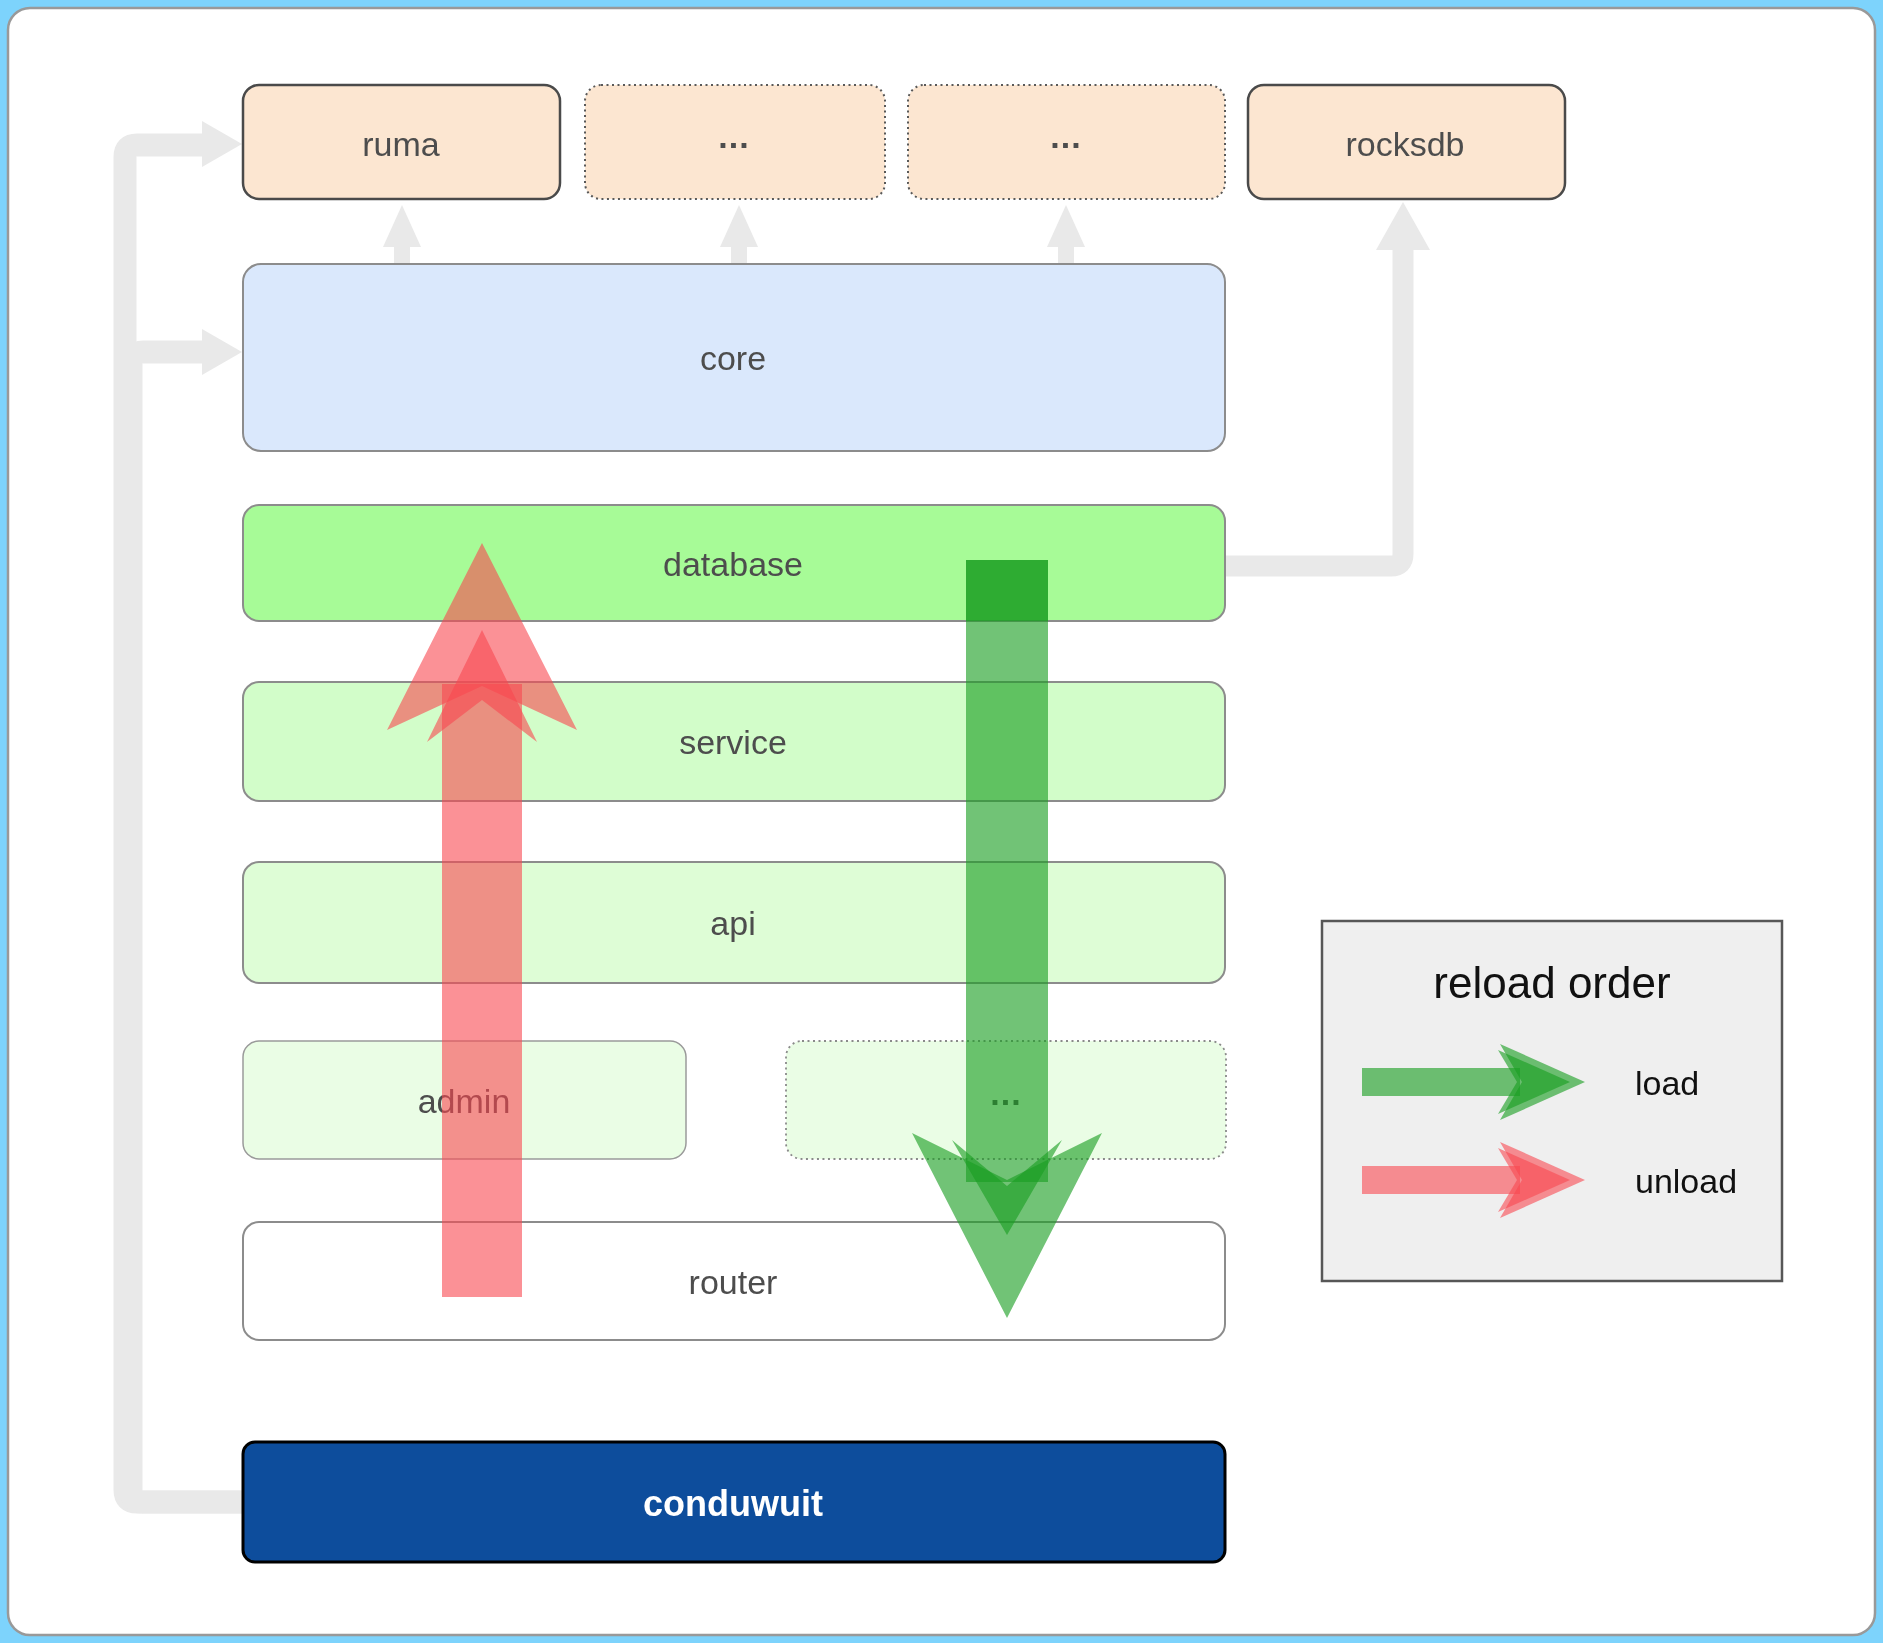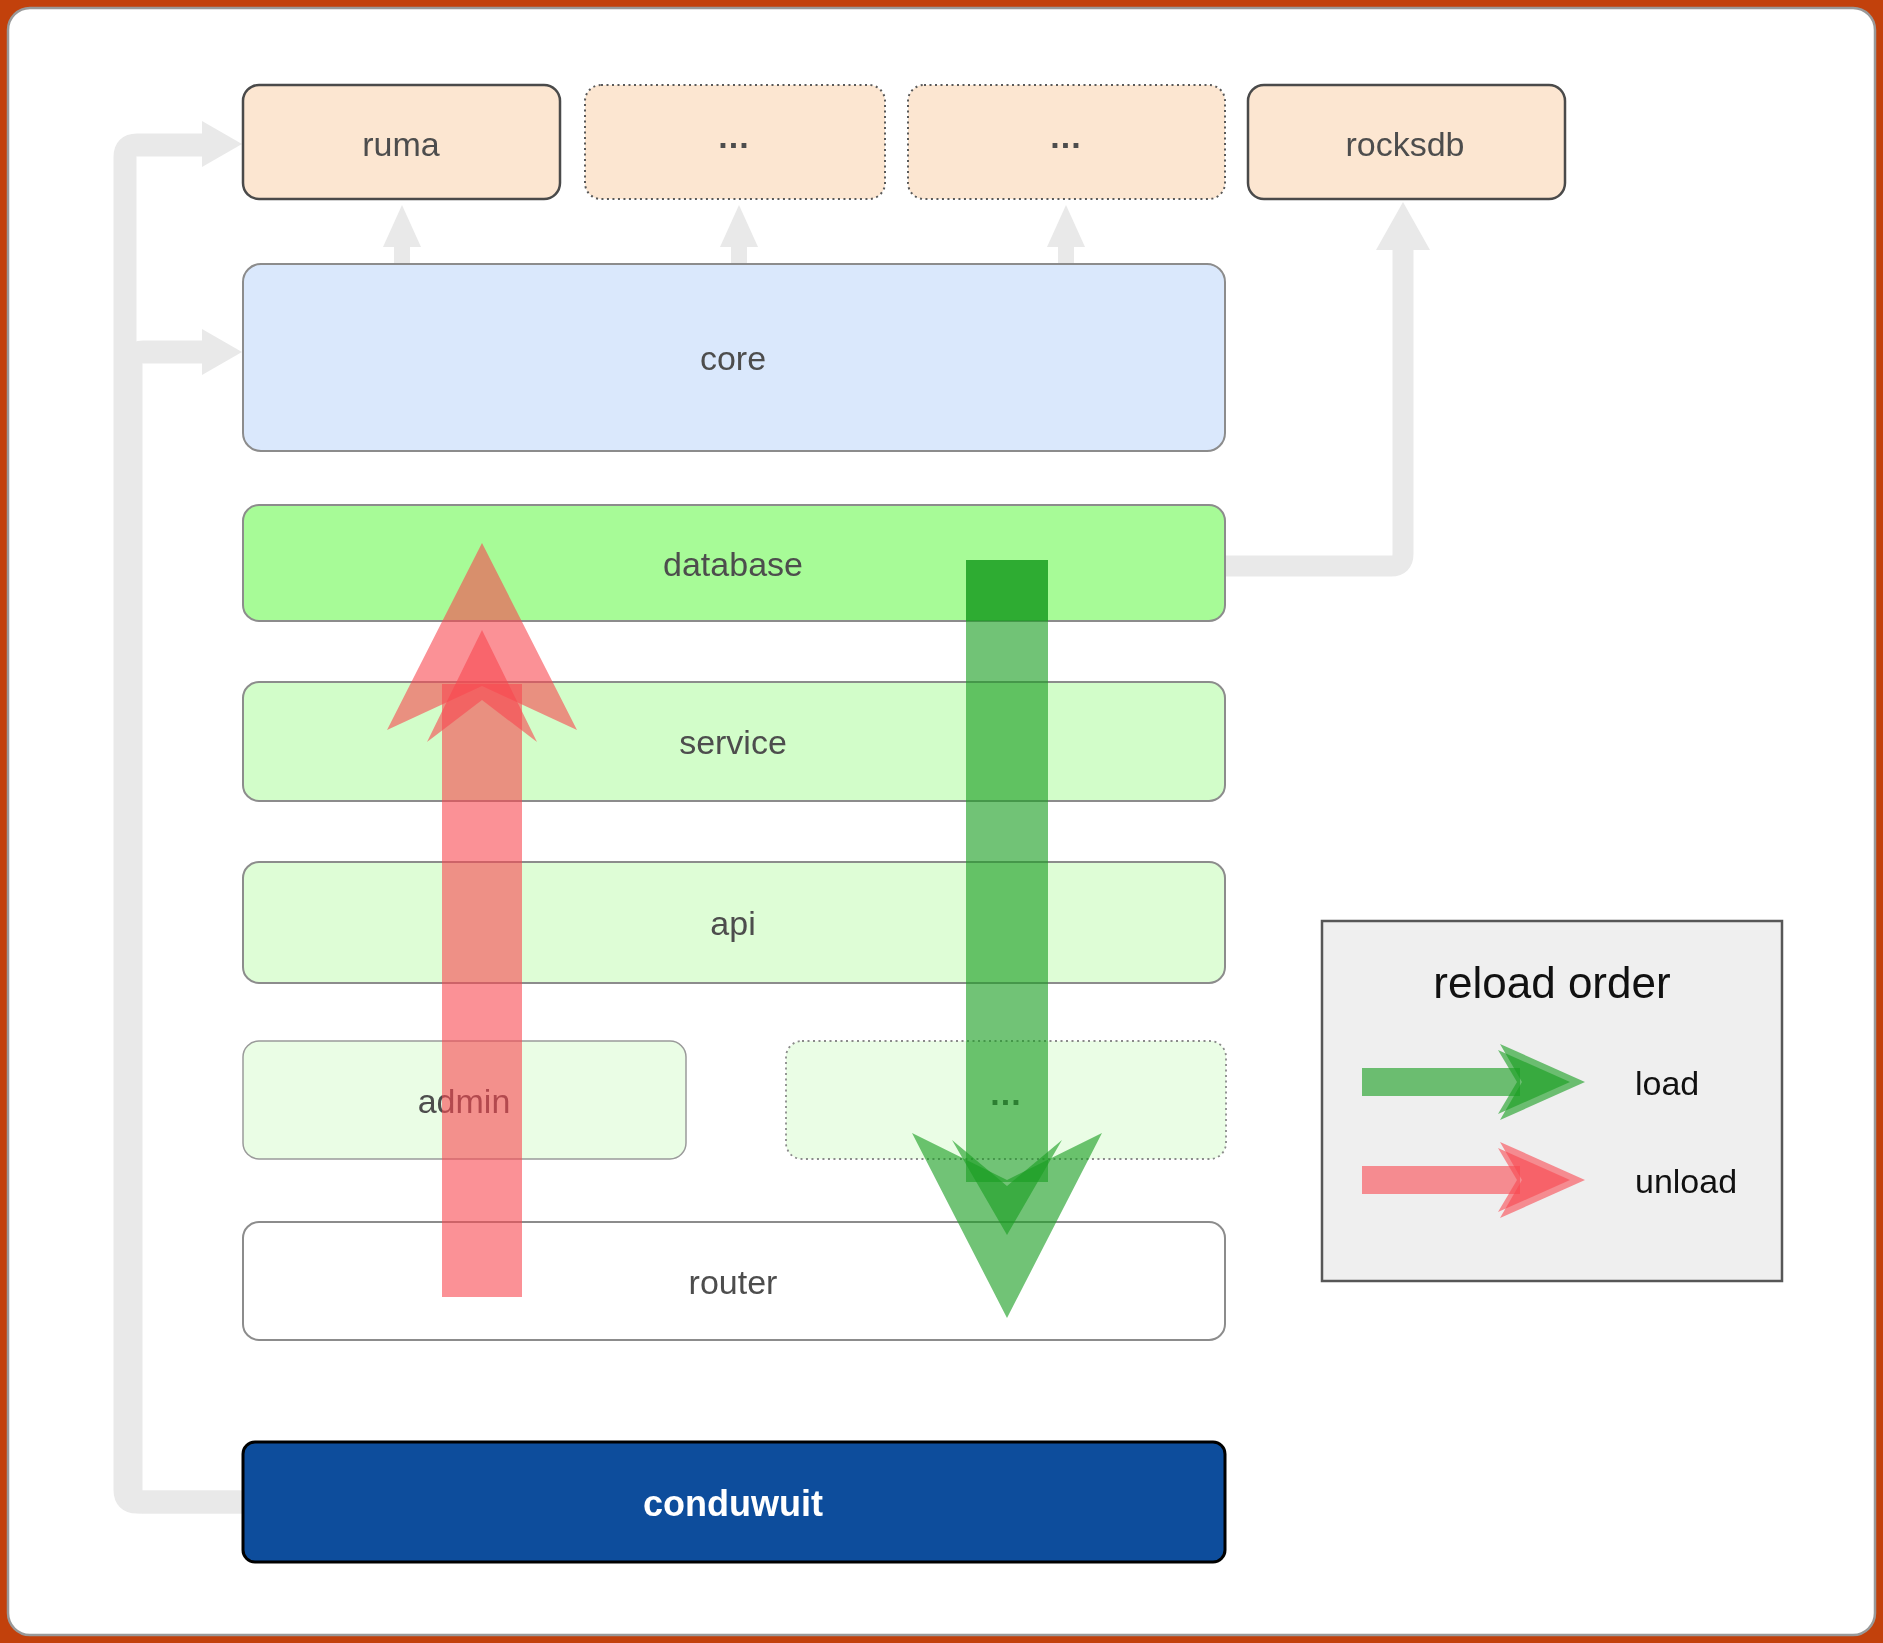"ruma" .stage { background: #c2410c -> #7dd3fc }
